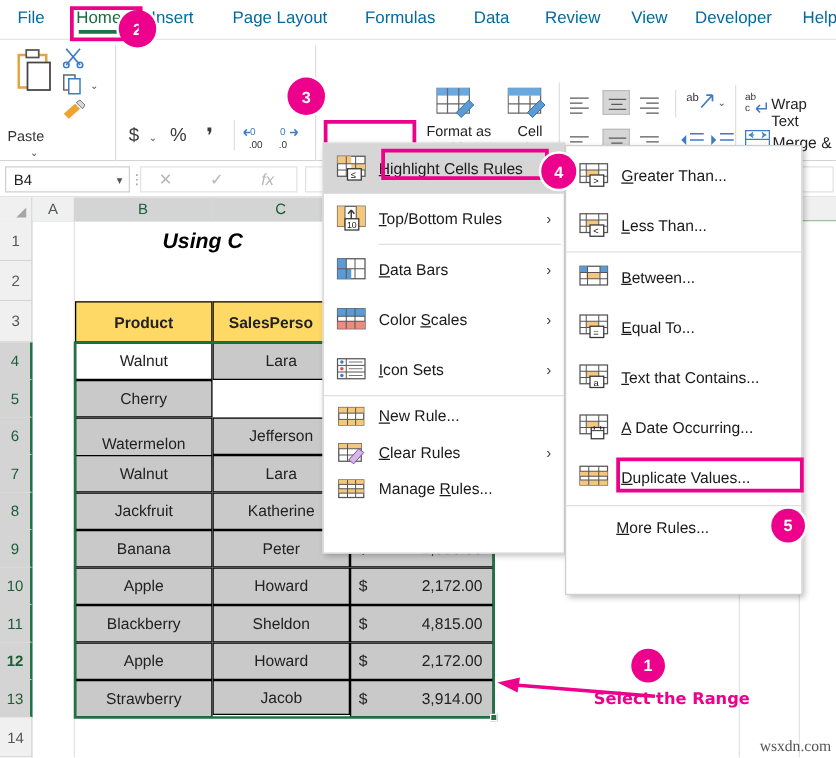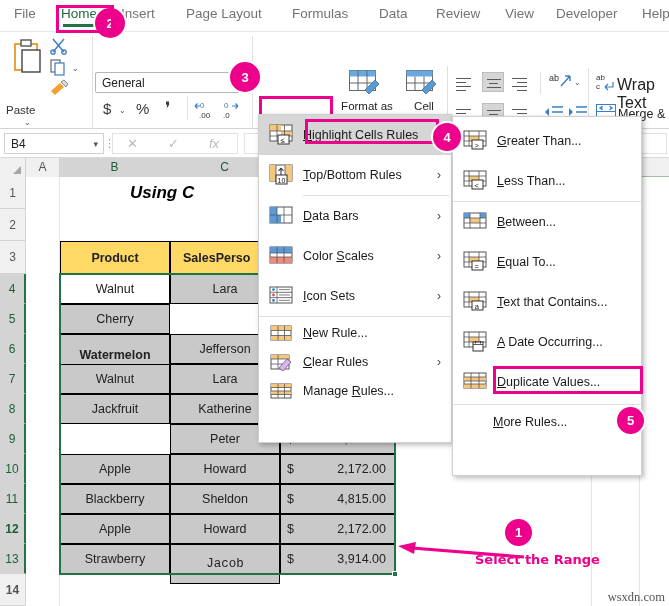"File" .tab { color: #737373 -> #0369a1 }
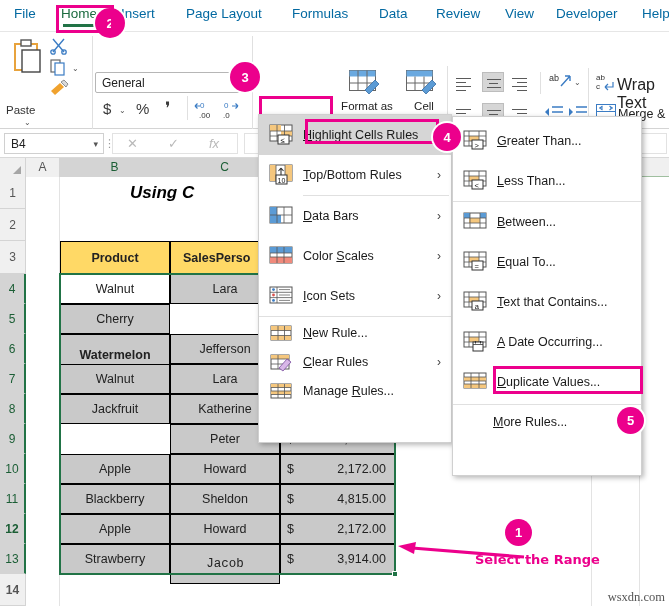"General" div.numbox { html: <div> <span>General</span> <span>⌄</span> </div> -> none }
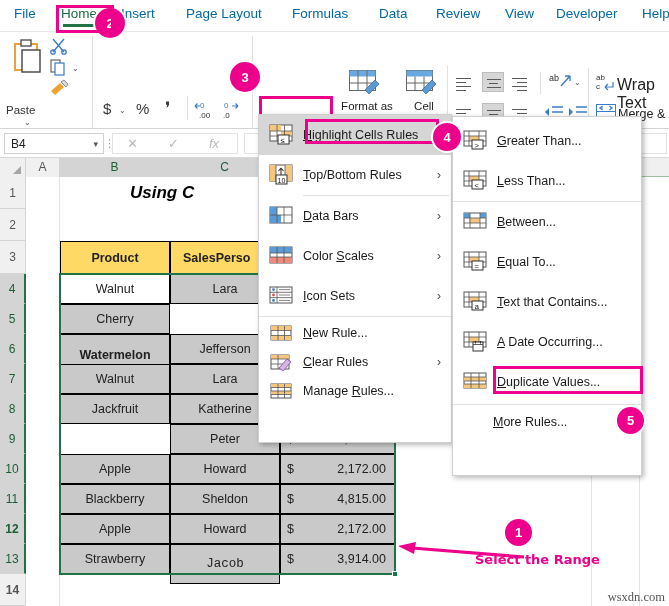"Wrap Text" div { font-size: 16px -> 12px }
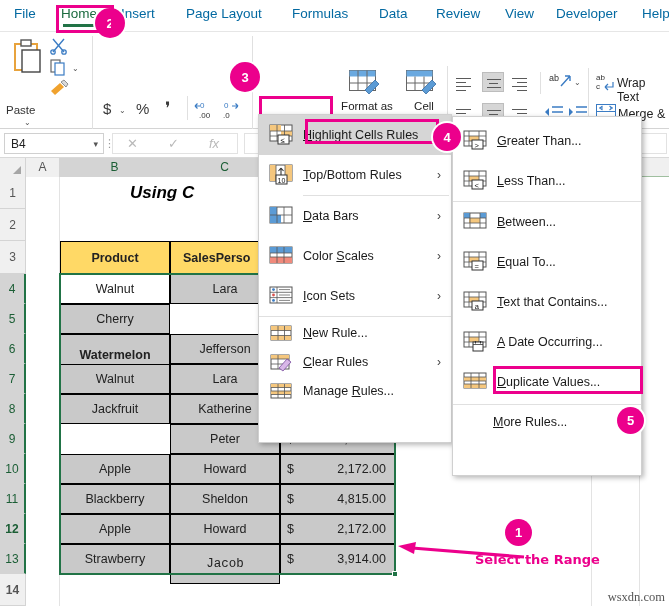"Watermelon" div.cell { font-weight: bold -> none }
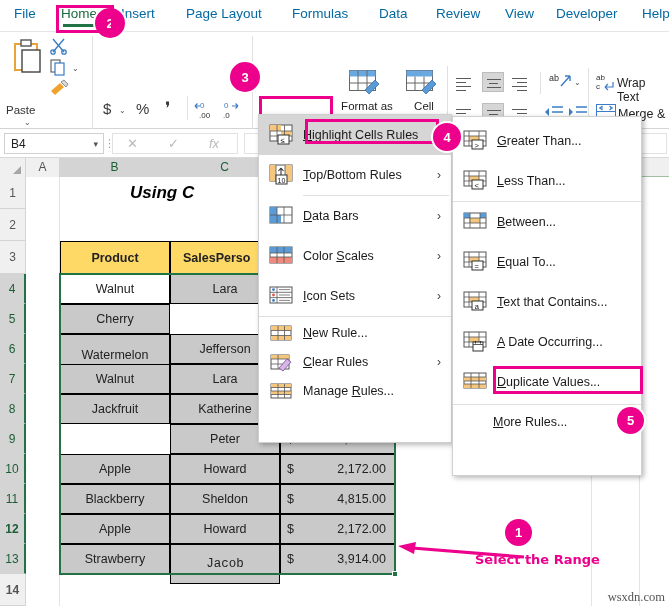"Banana" div.cell { html: none -> <div>Banana</div> }
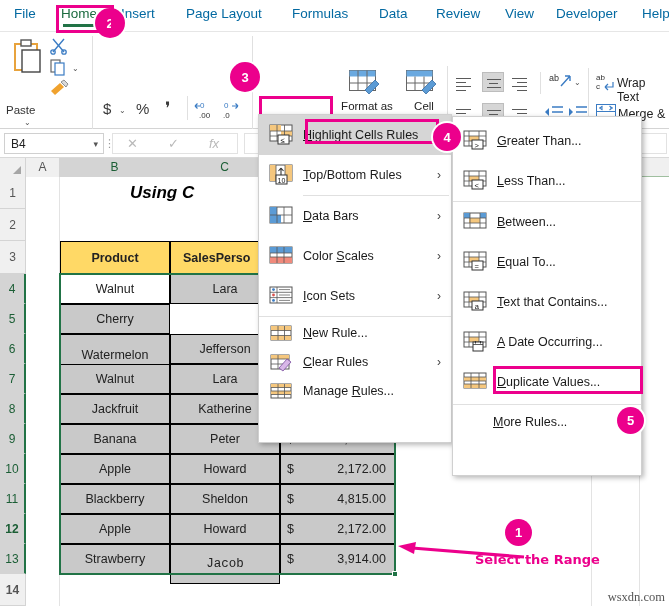"Jacob" div.cell { font-family: Liberation Mono, monospace -> none; height: 40px -> 28px }
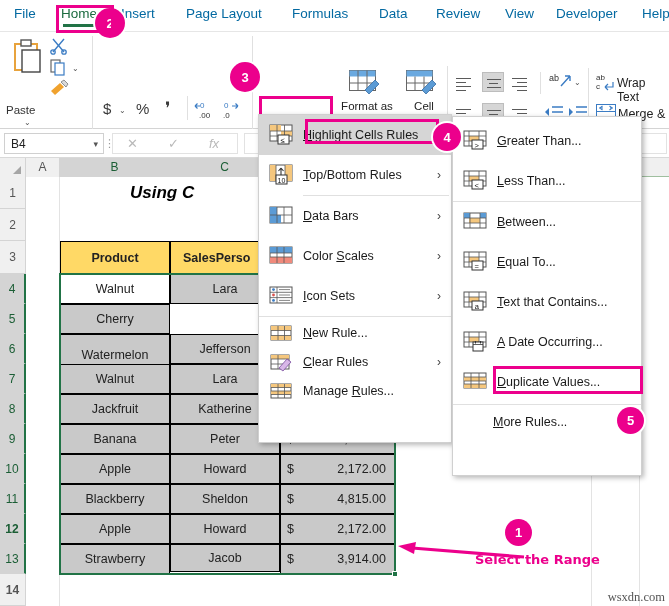"14" div.rowhdr { font-weight: bold -> none }
